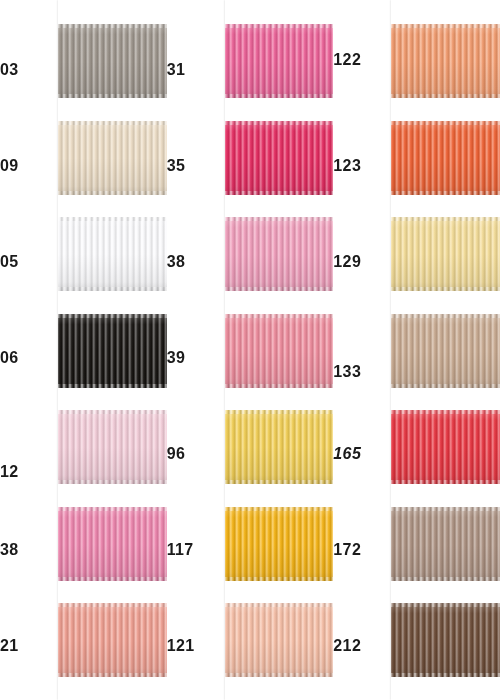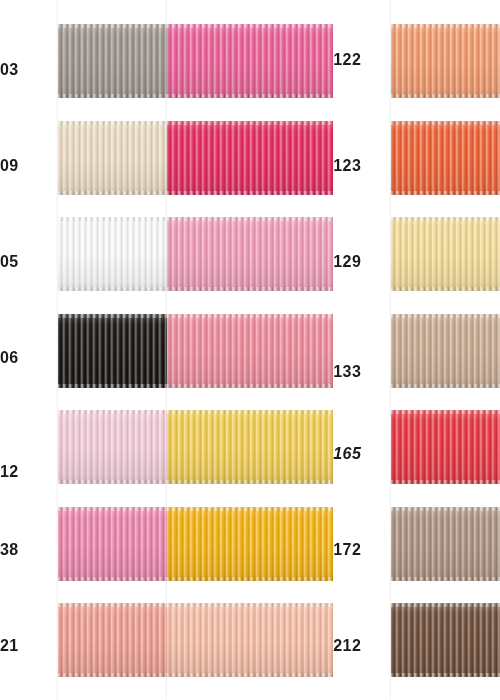"31" div.label-rail { html: none -> <div> <div>31</div> <div>35</div> <div>38</div> <div>39</div> <div>96</div> <div>117</div> <div>121</div> </div> }
